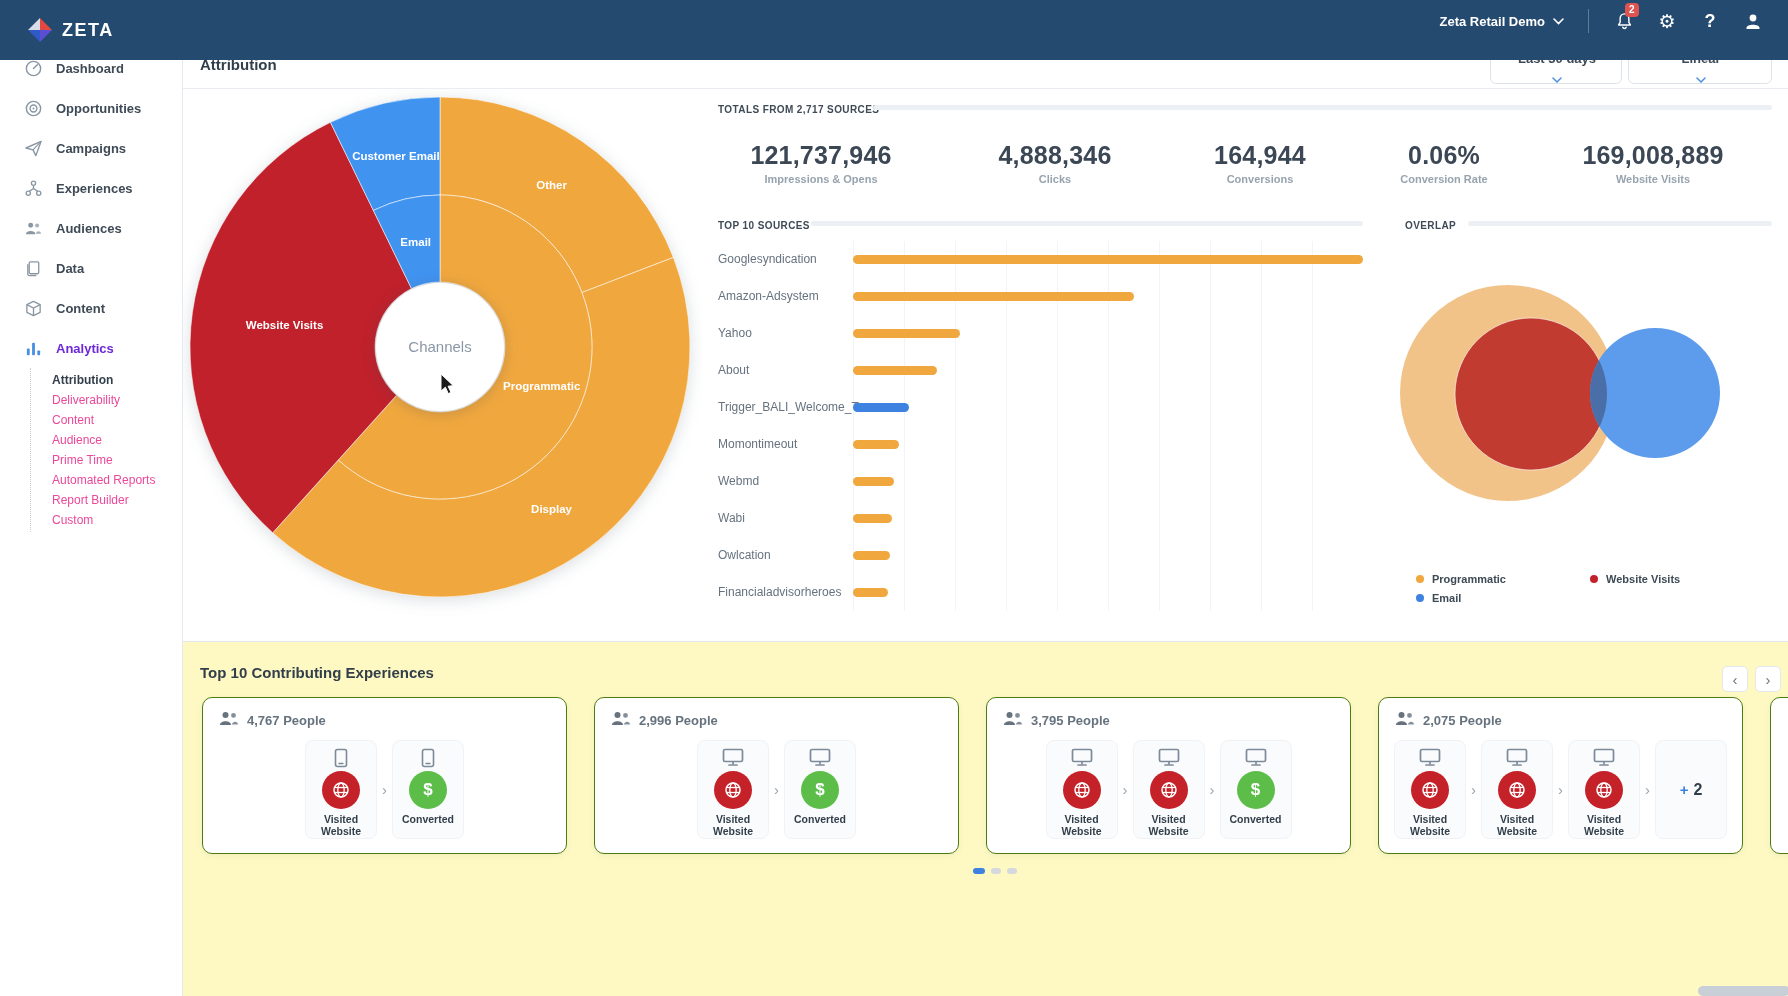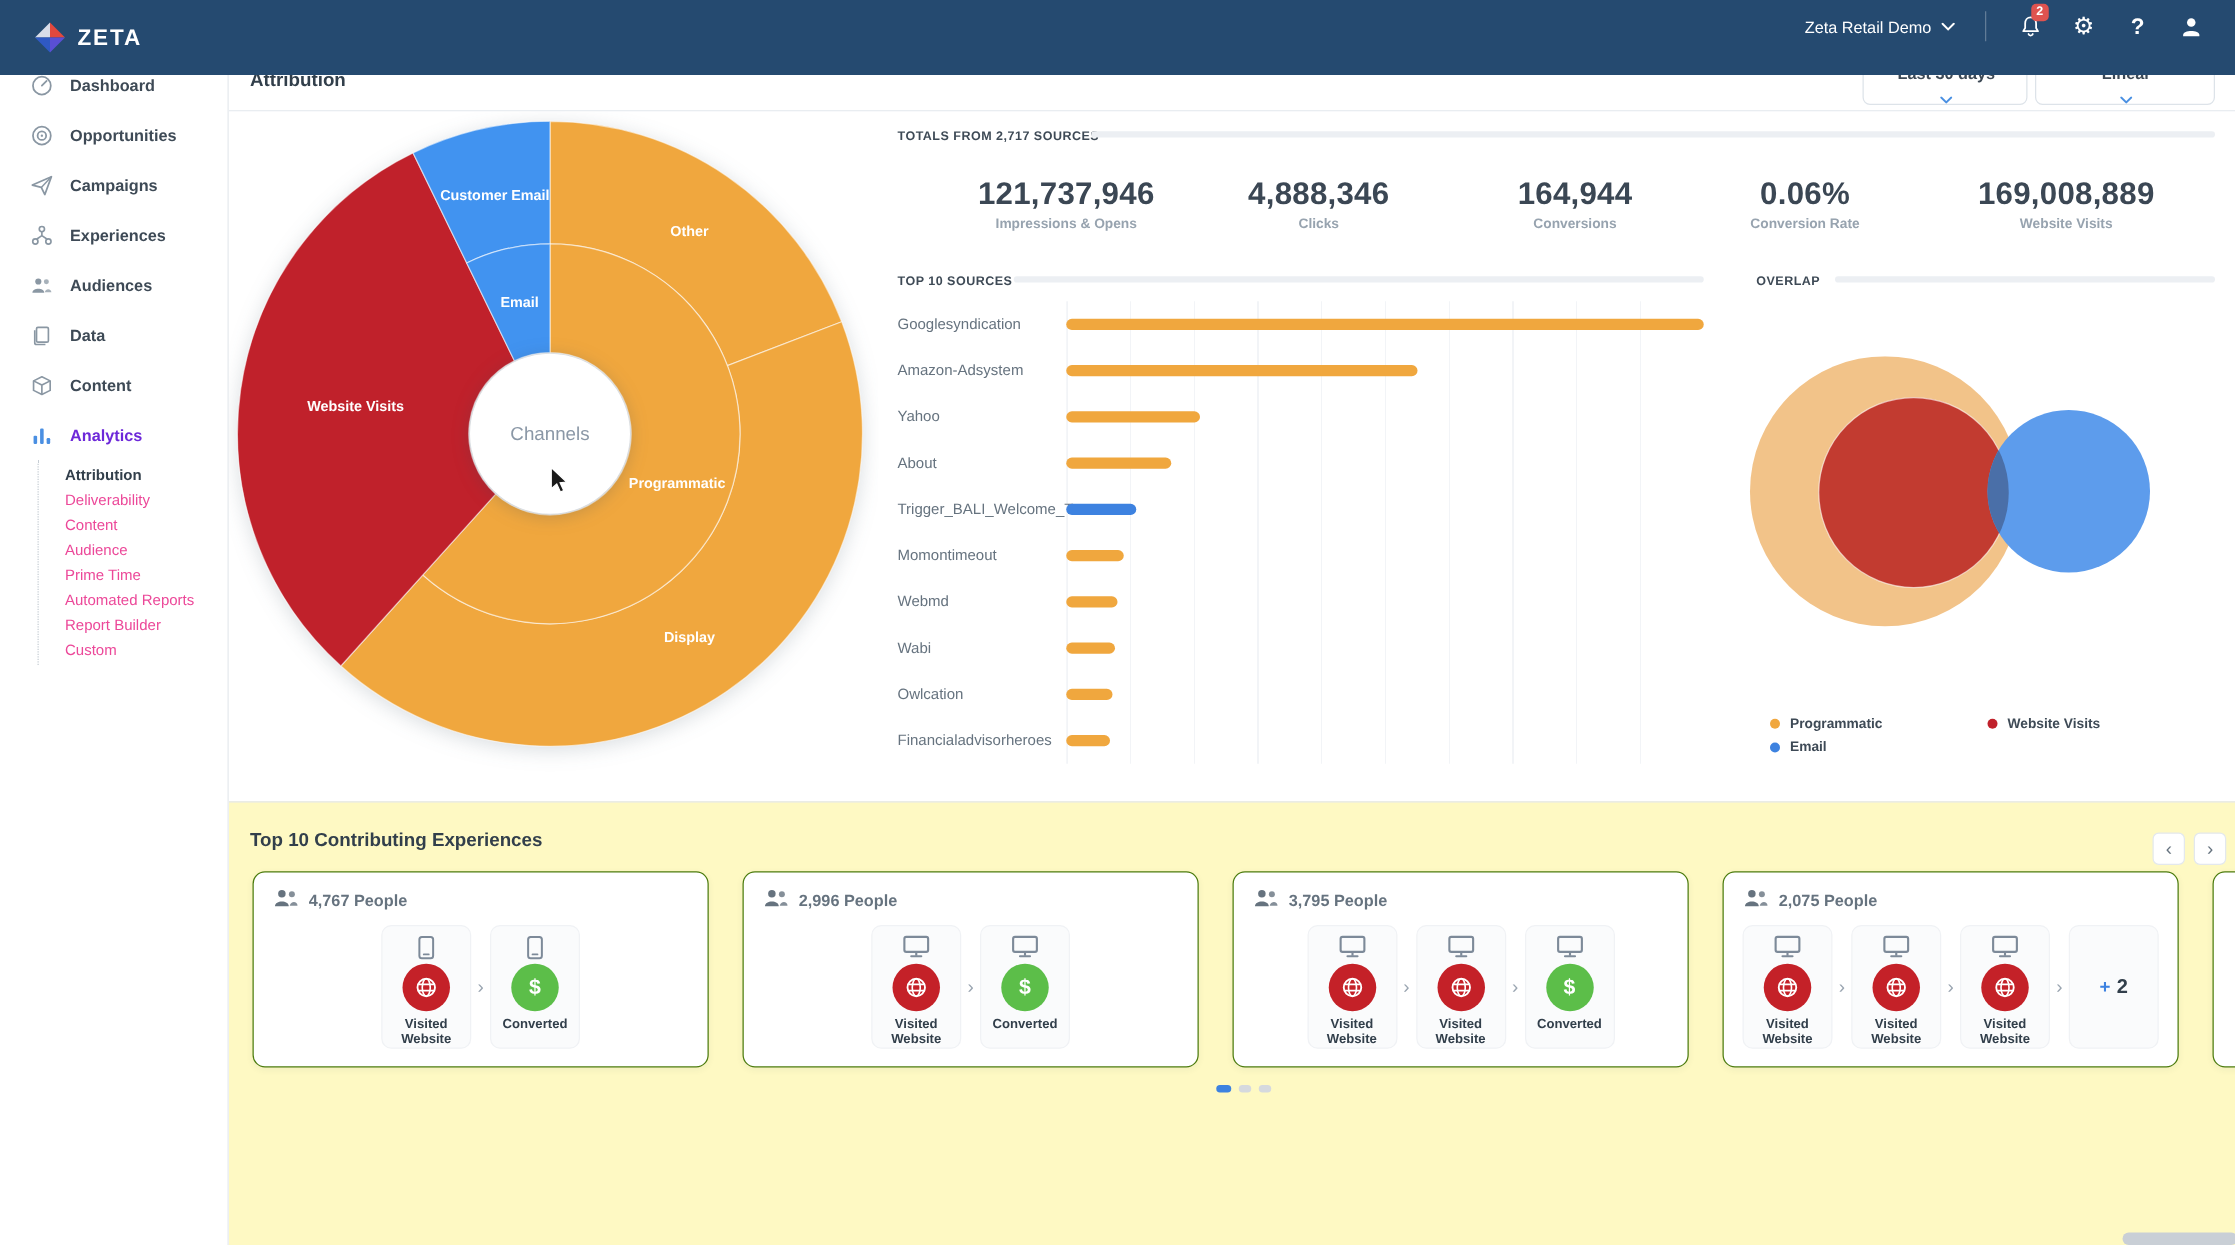"Zeta Retail Demo" .account { font-weight: normal -> bold }
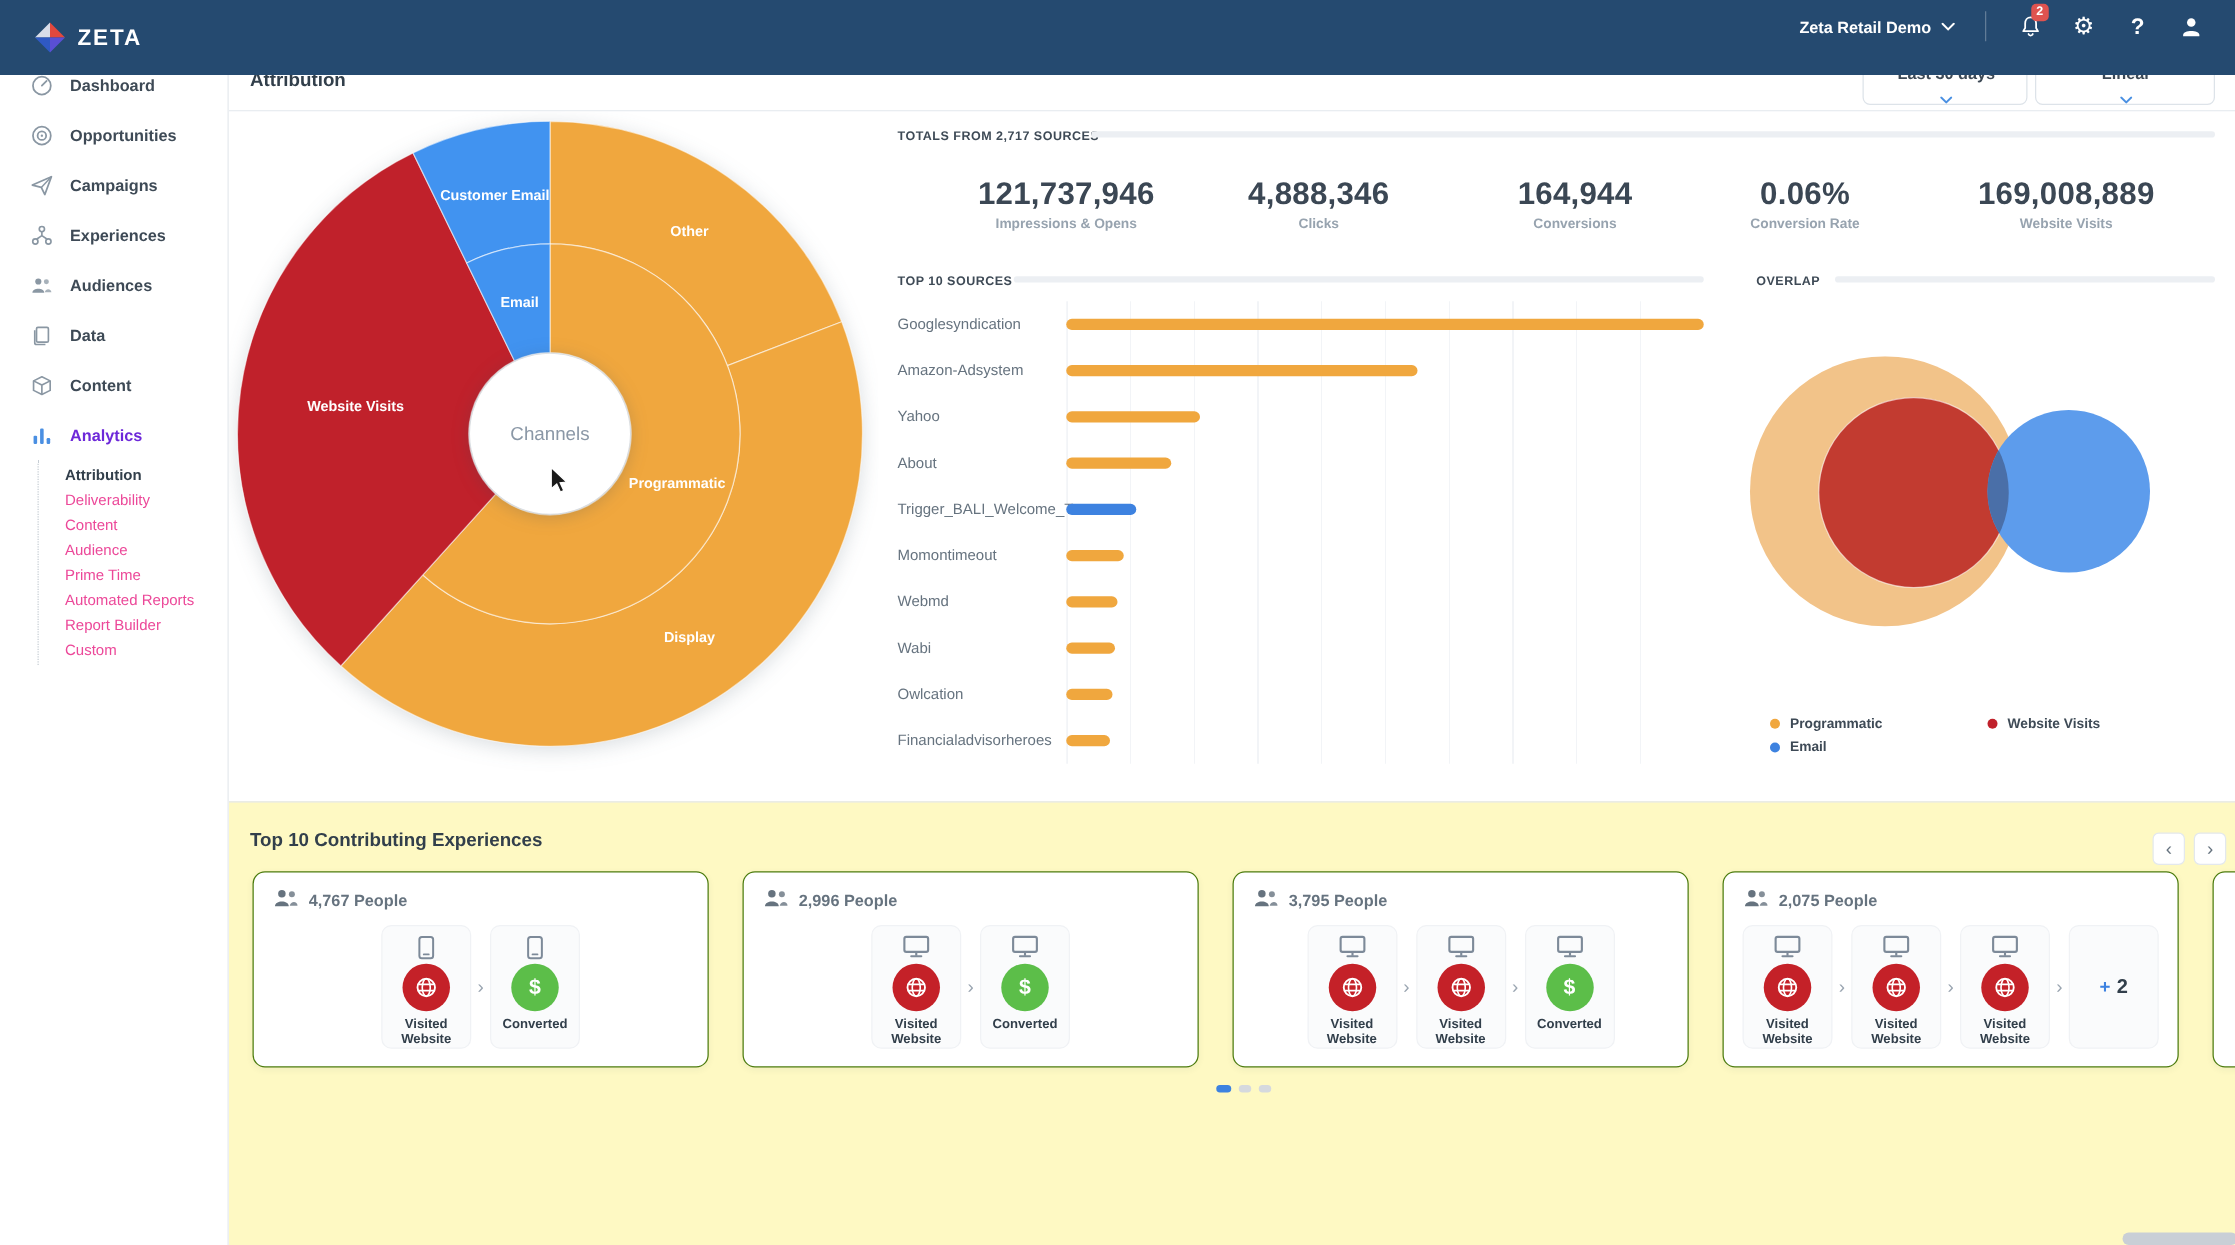"121,737,946" div.stat { left: 670px -> 638px }
